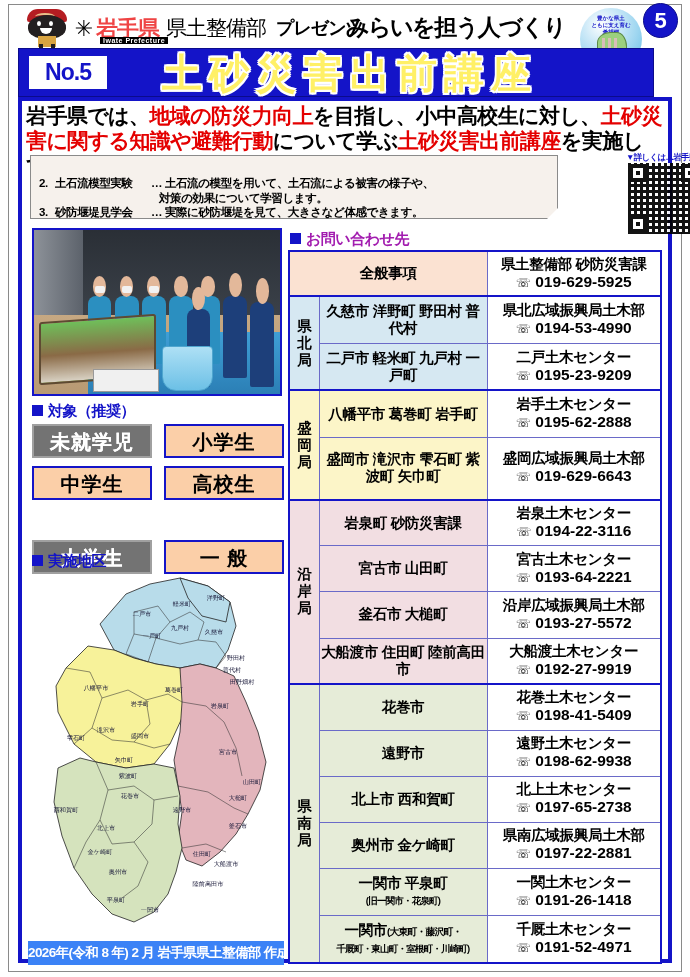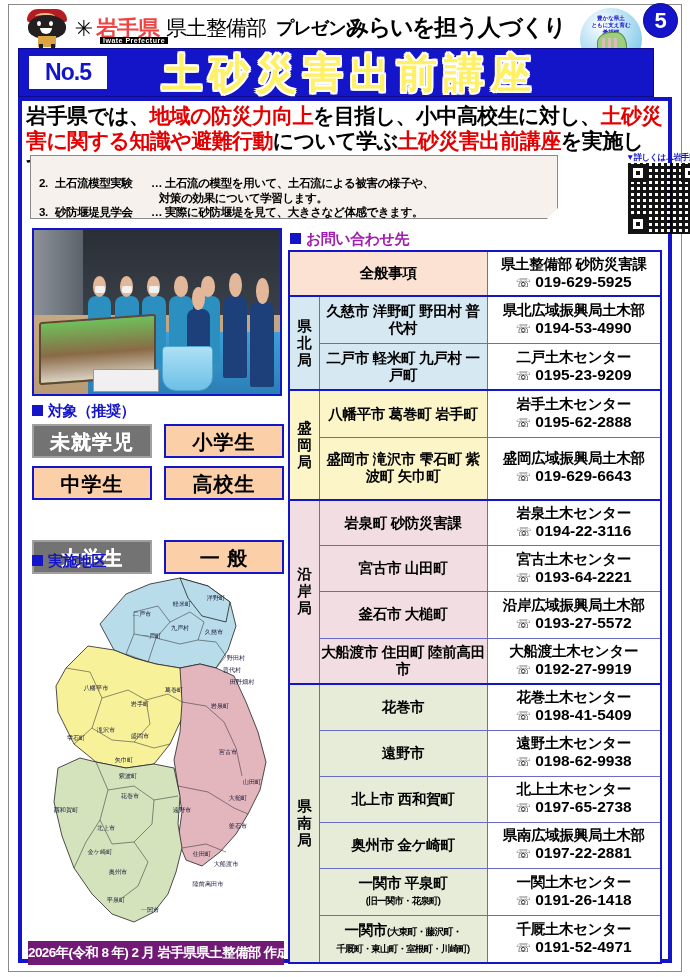"2026年(令和 8 年) 2 月" .footer { background: #701a75 -> #3b82f6 }
